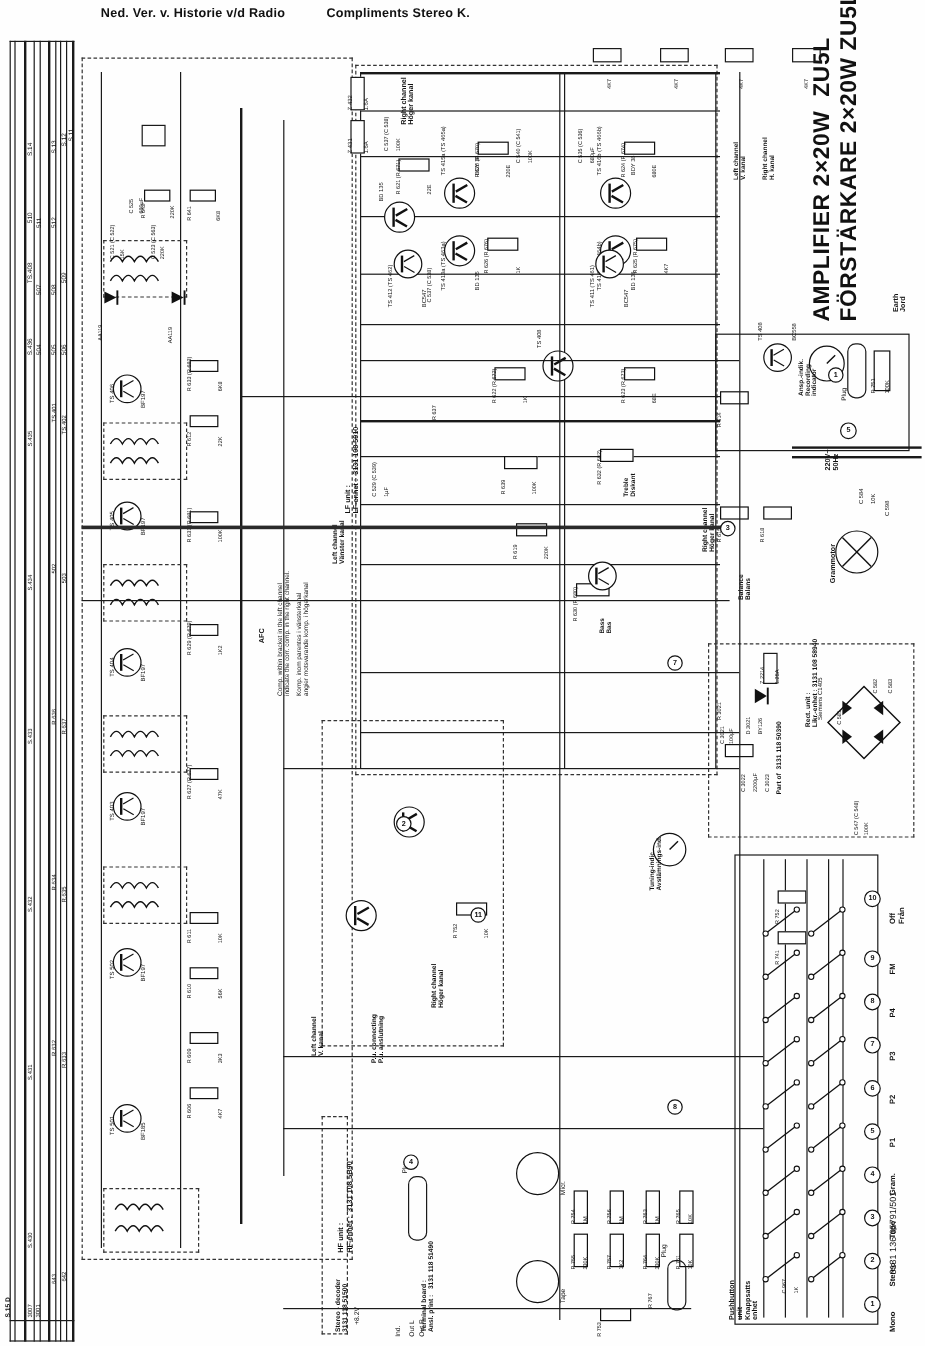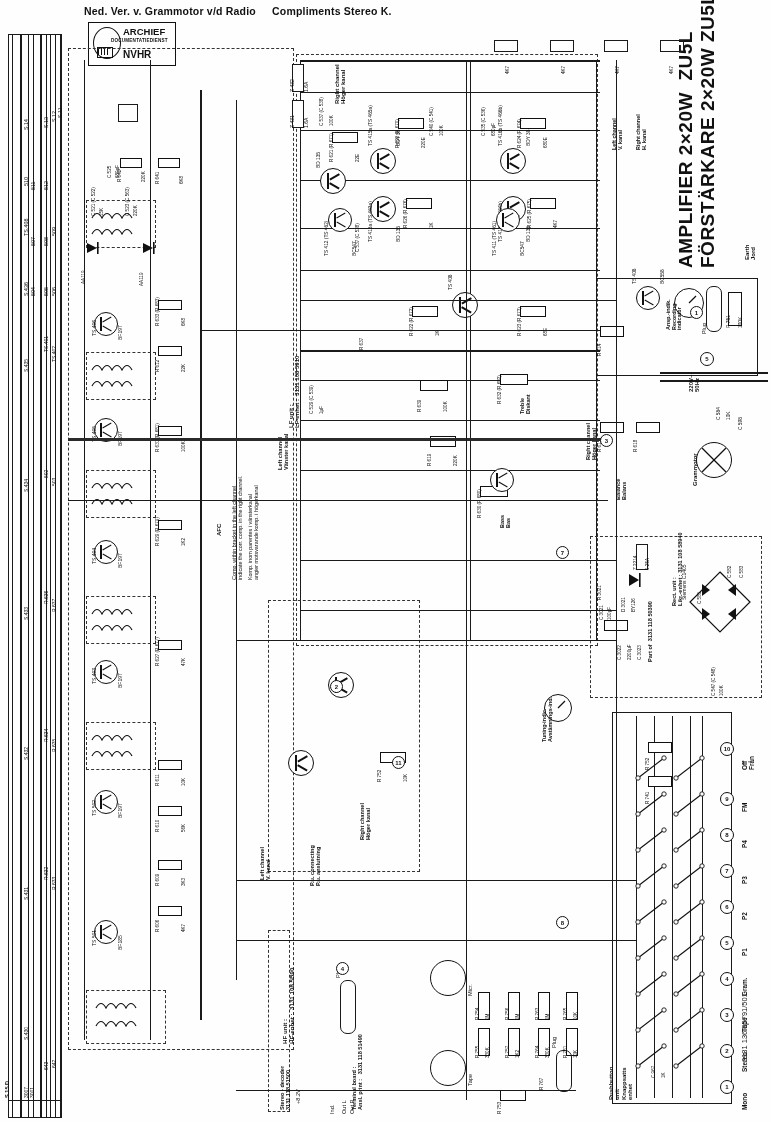"Ned. Ver. v. Grammotor v/d" div.t { text: Grammotor -> Historie }
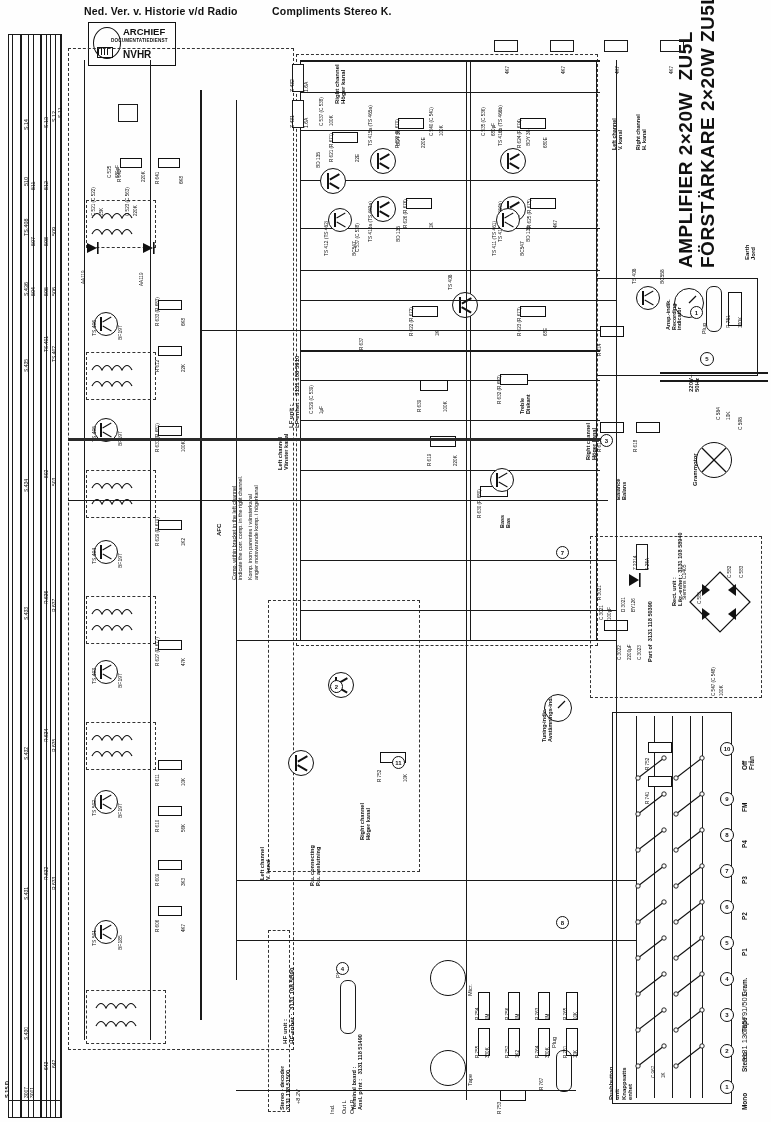"ARCHIEF" div.stamp { html: <div> <div></div> <div>ARCHIEF</div> <div>DOCUMENTATIEDIENST</div> <div>NVHR</div> <div></div> <div></div> </div> -> none }
